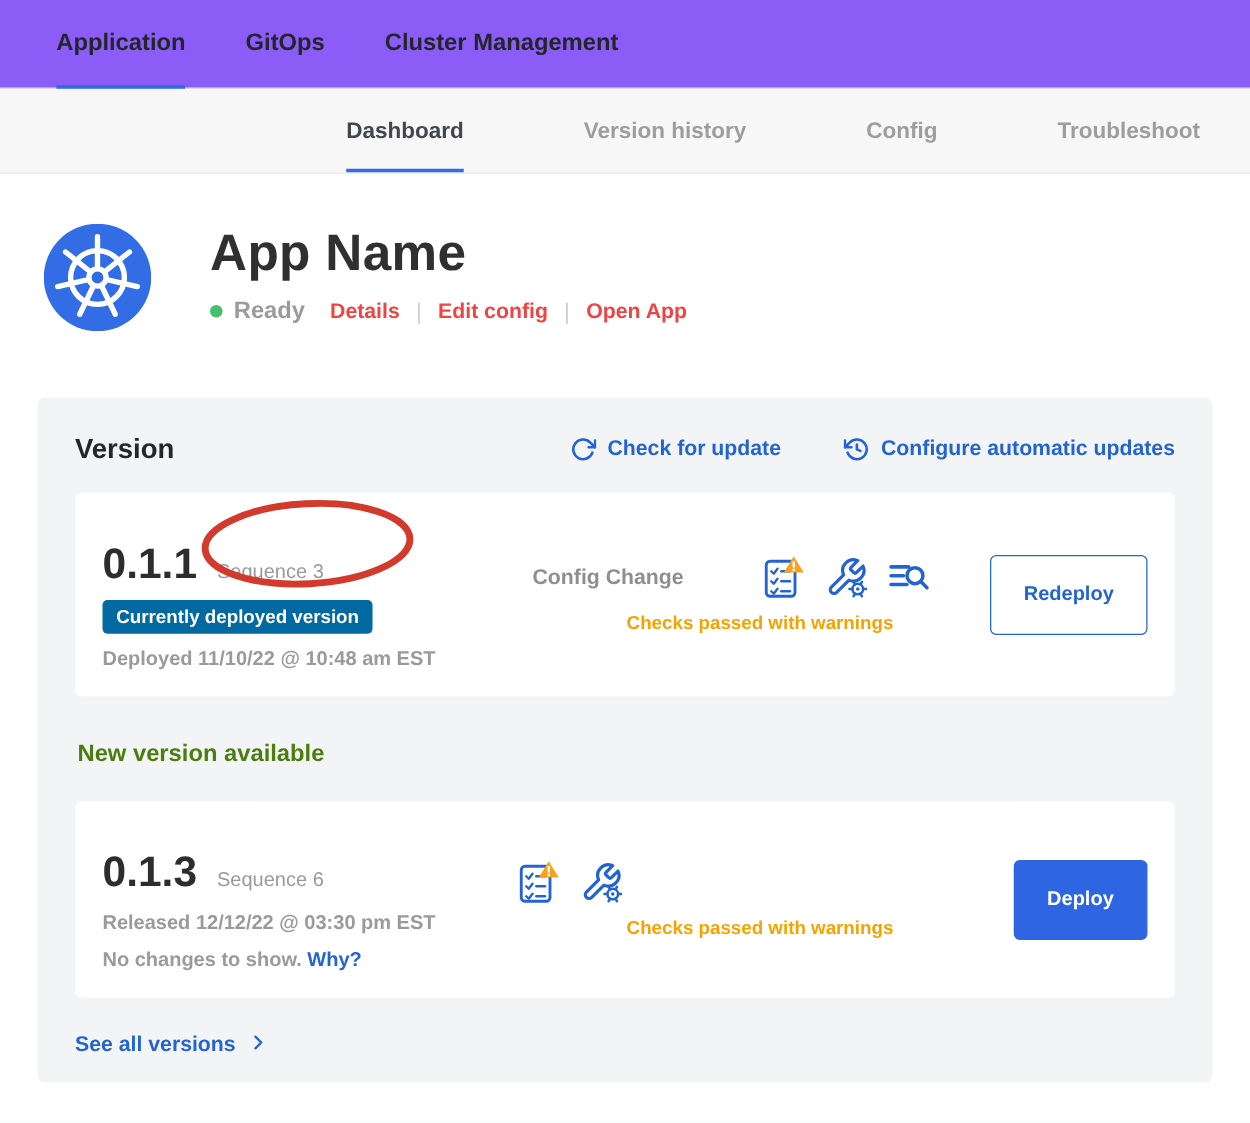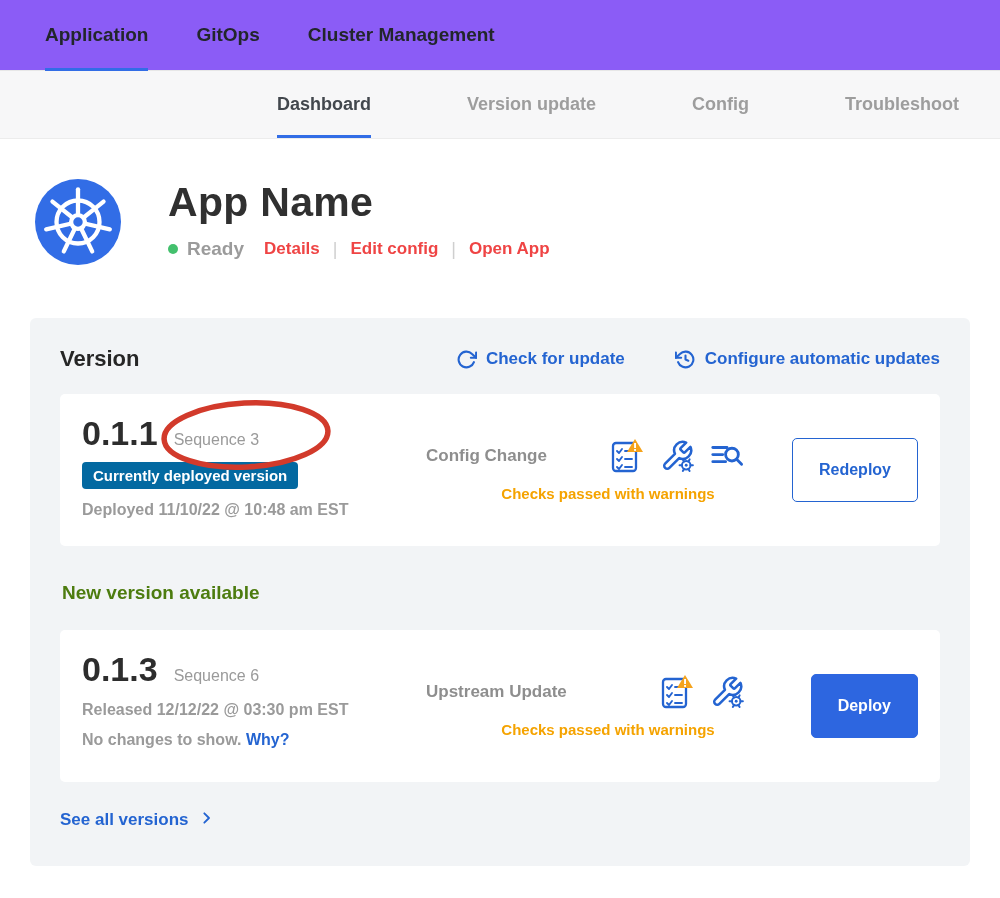"Version update" span { text: update -> history }
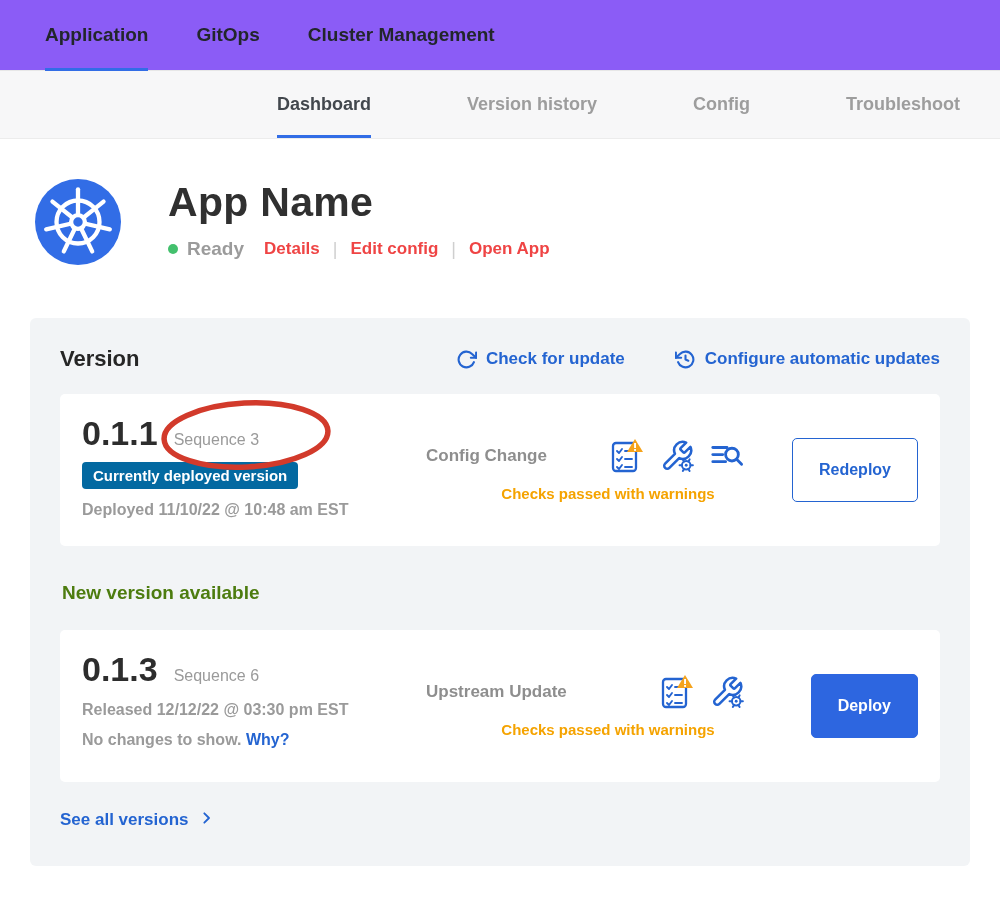"0.1.1" .version-num { margin-top: none -> 18px }
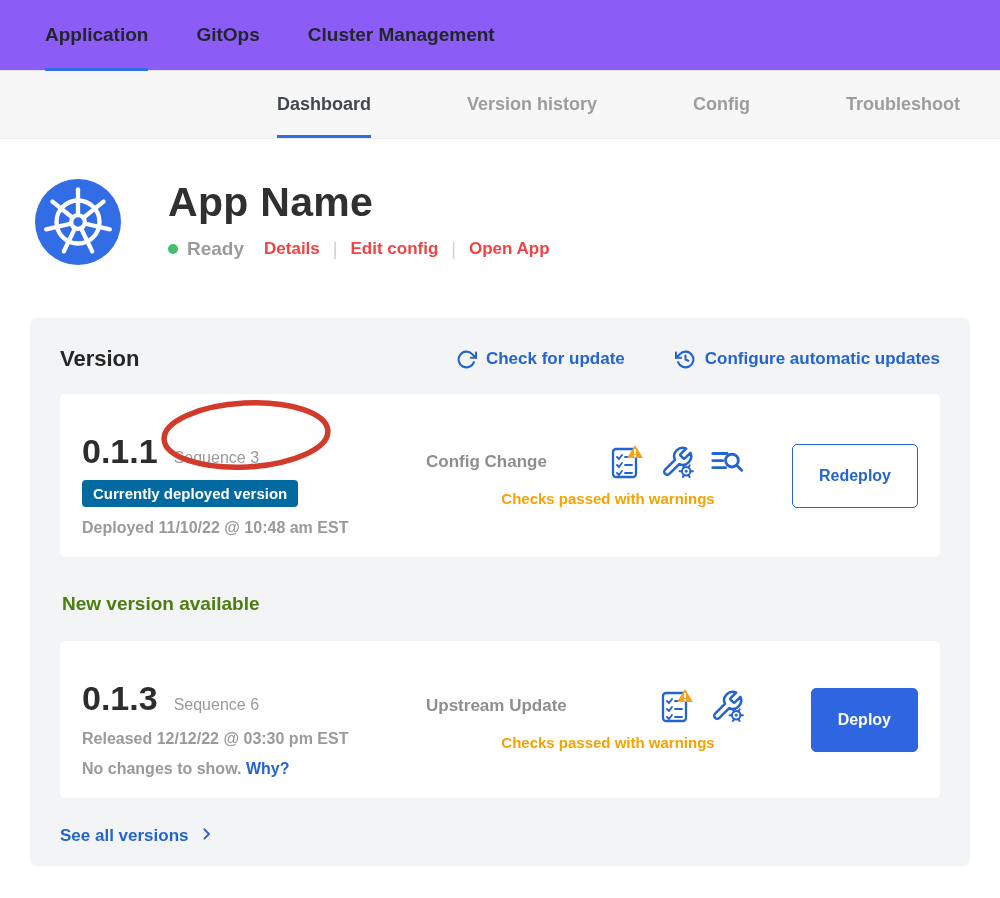"Upstream Update" div.vb-type { html: <div>Upstream Update</div> -> none }
